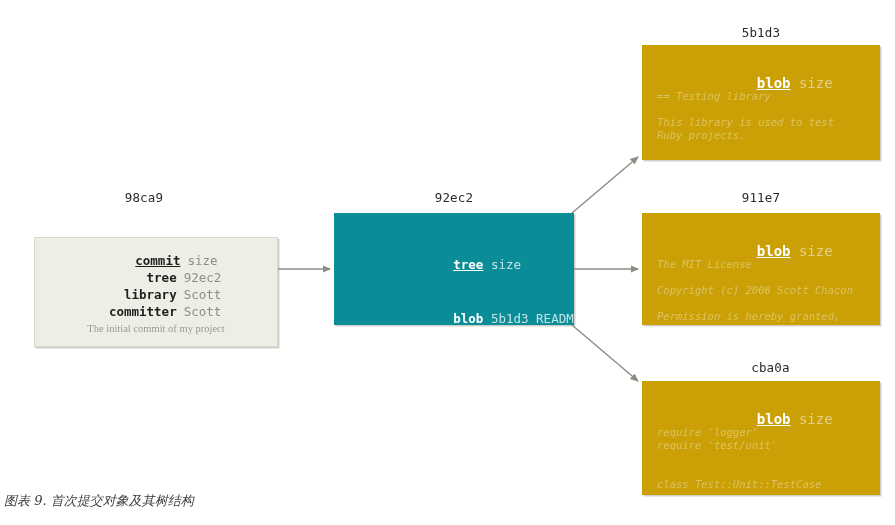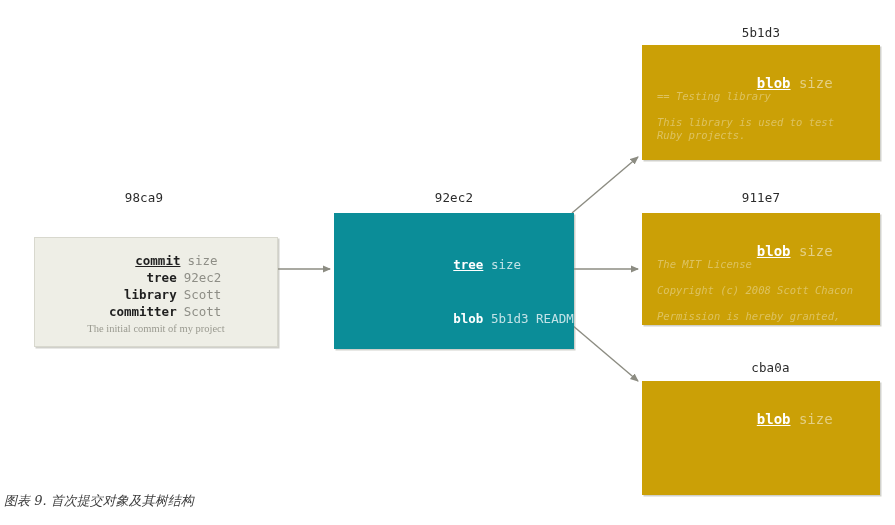"tree size" div.node-box { height: 136px -> 112px }
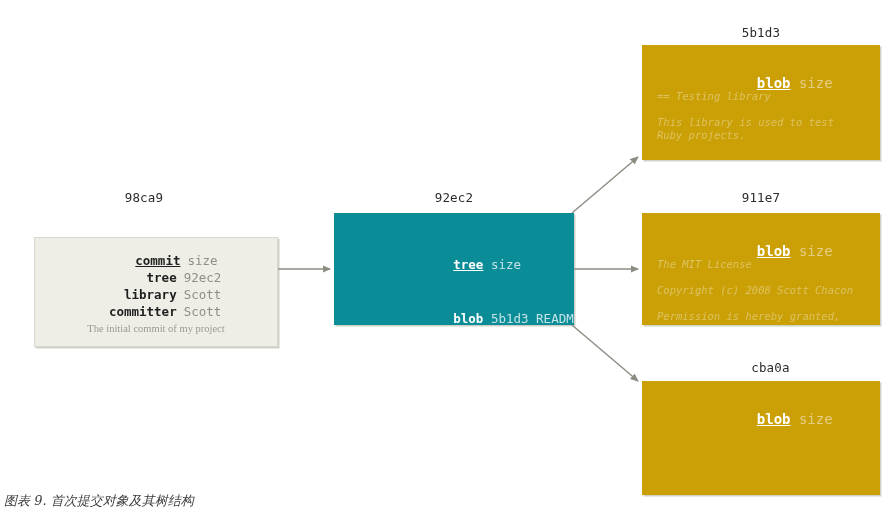"require 'logger'" div.blob-body { html: none -> <div>require 'logger' require 'test/unit' class Test::Unit::TestCase</div> }
